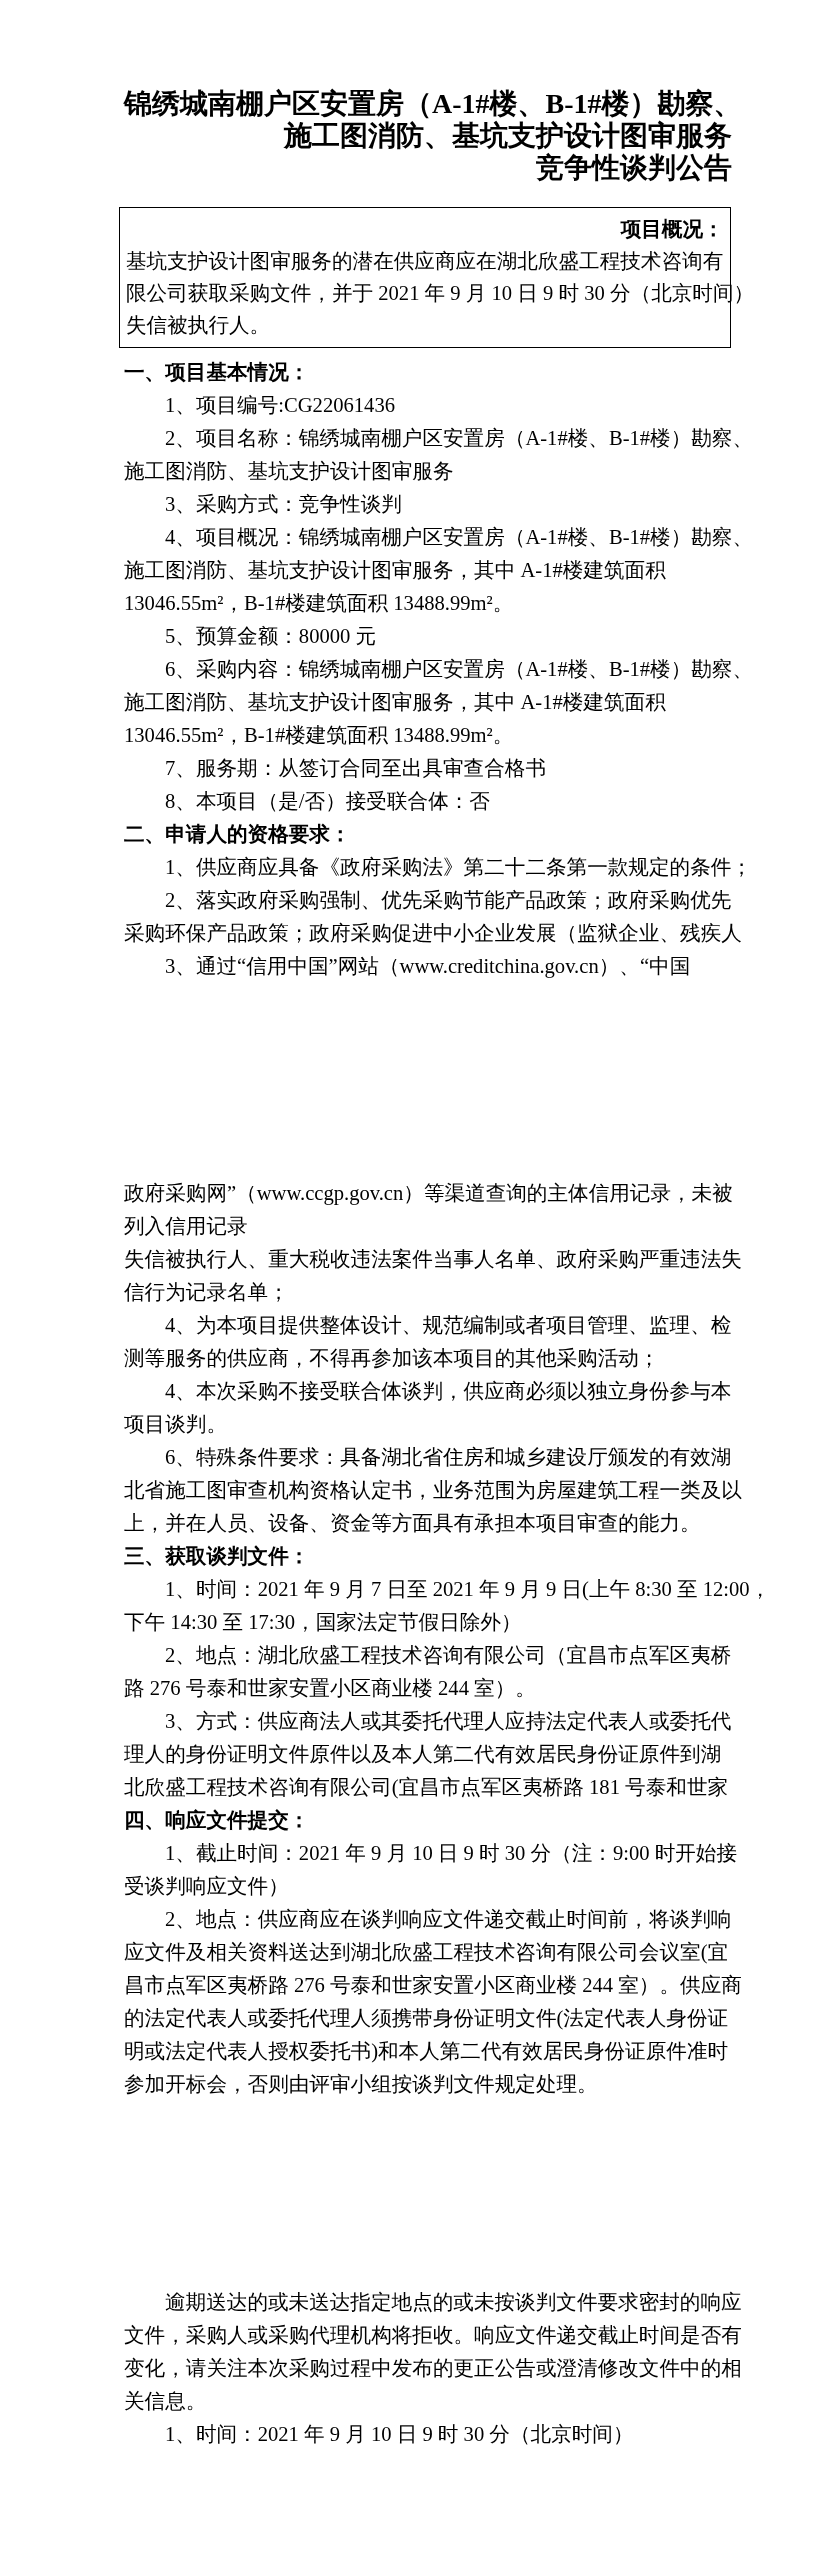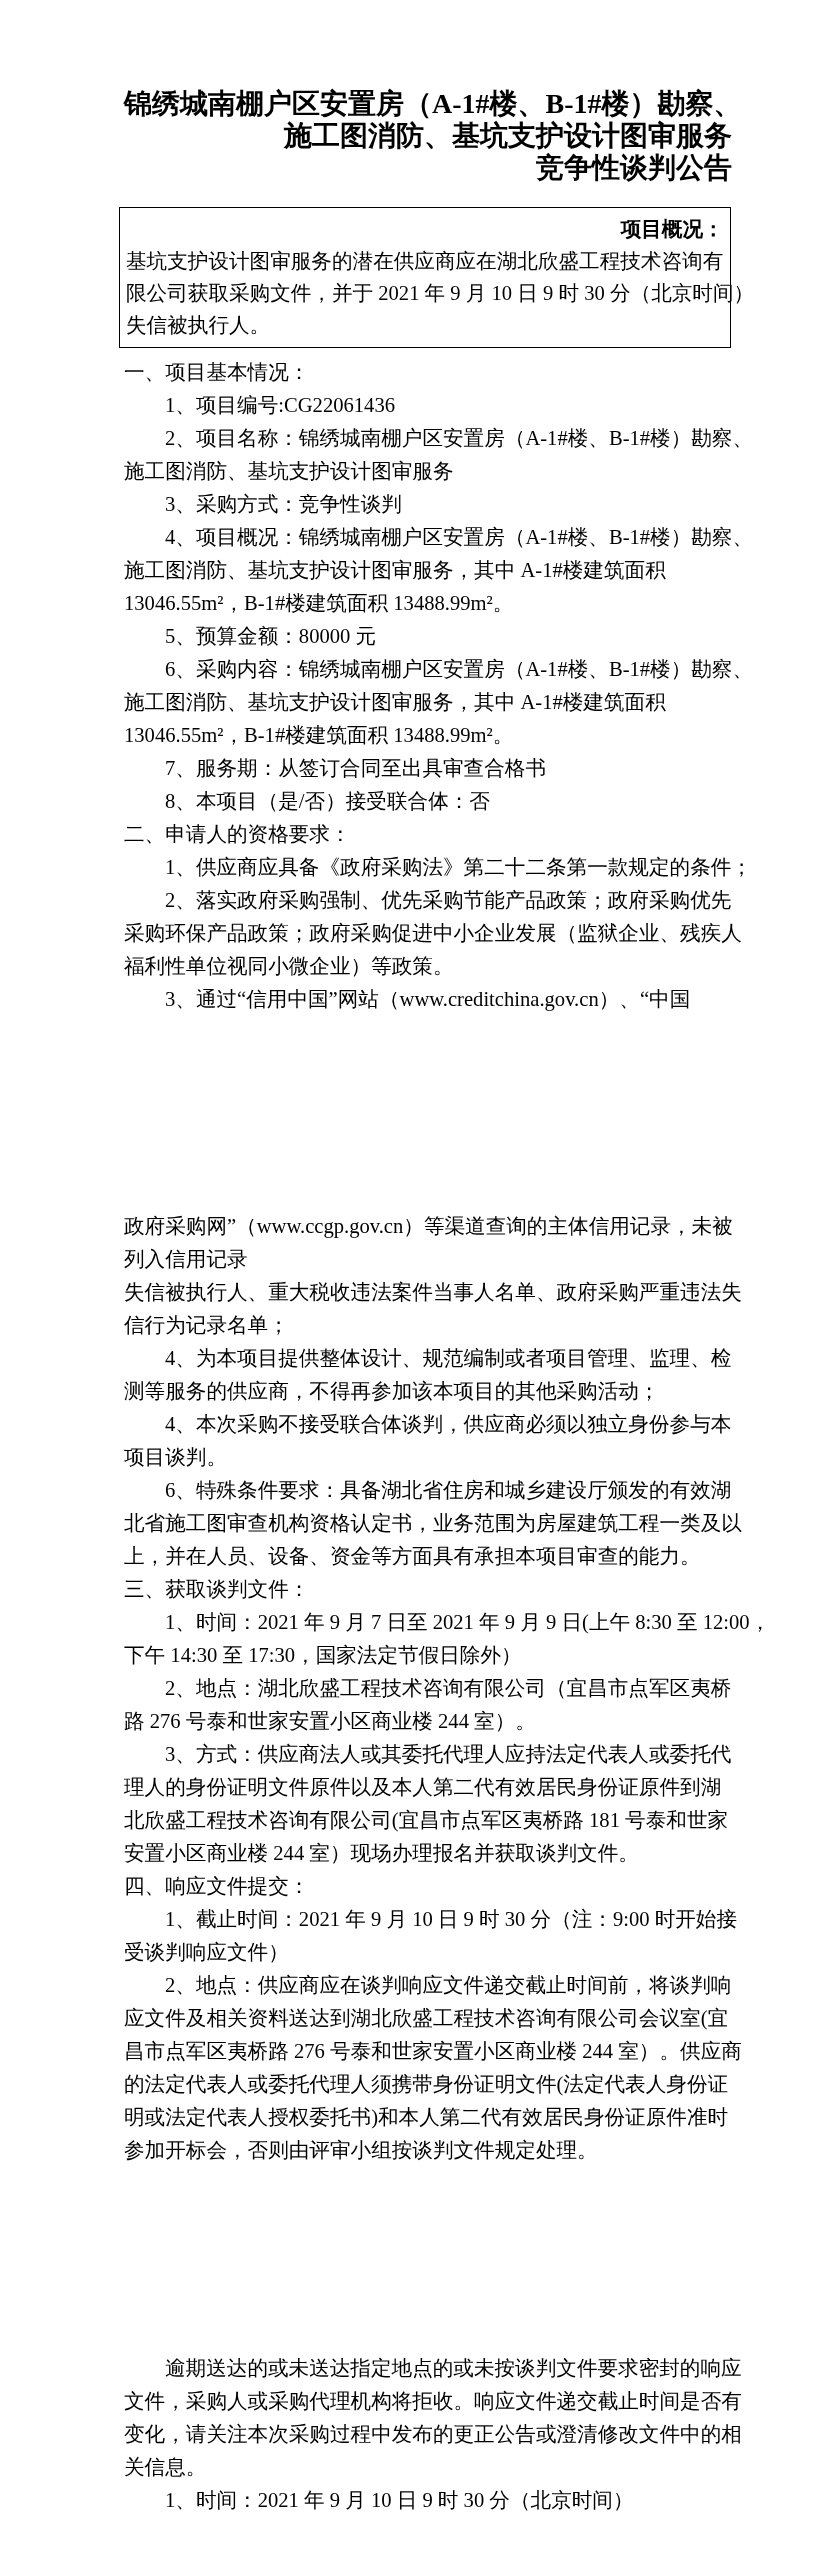"一、项目基本情况：" .h { font-weight: 400 -> 700 }
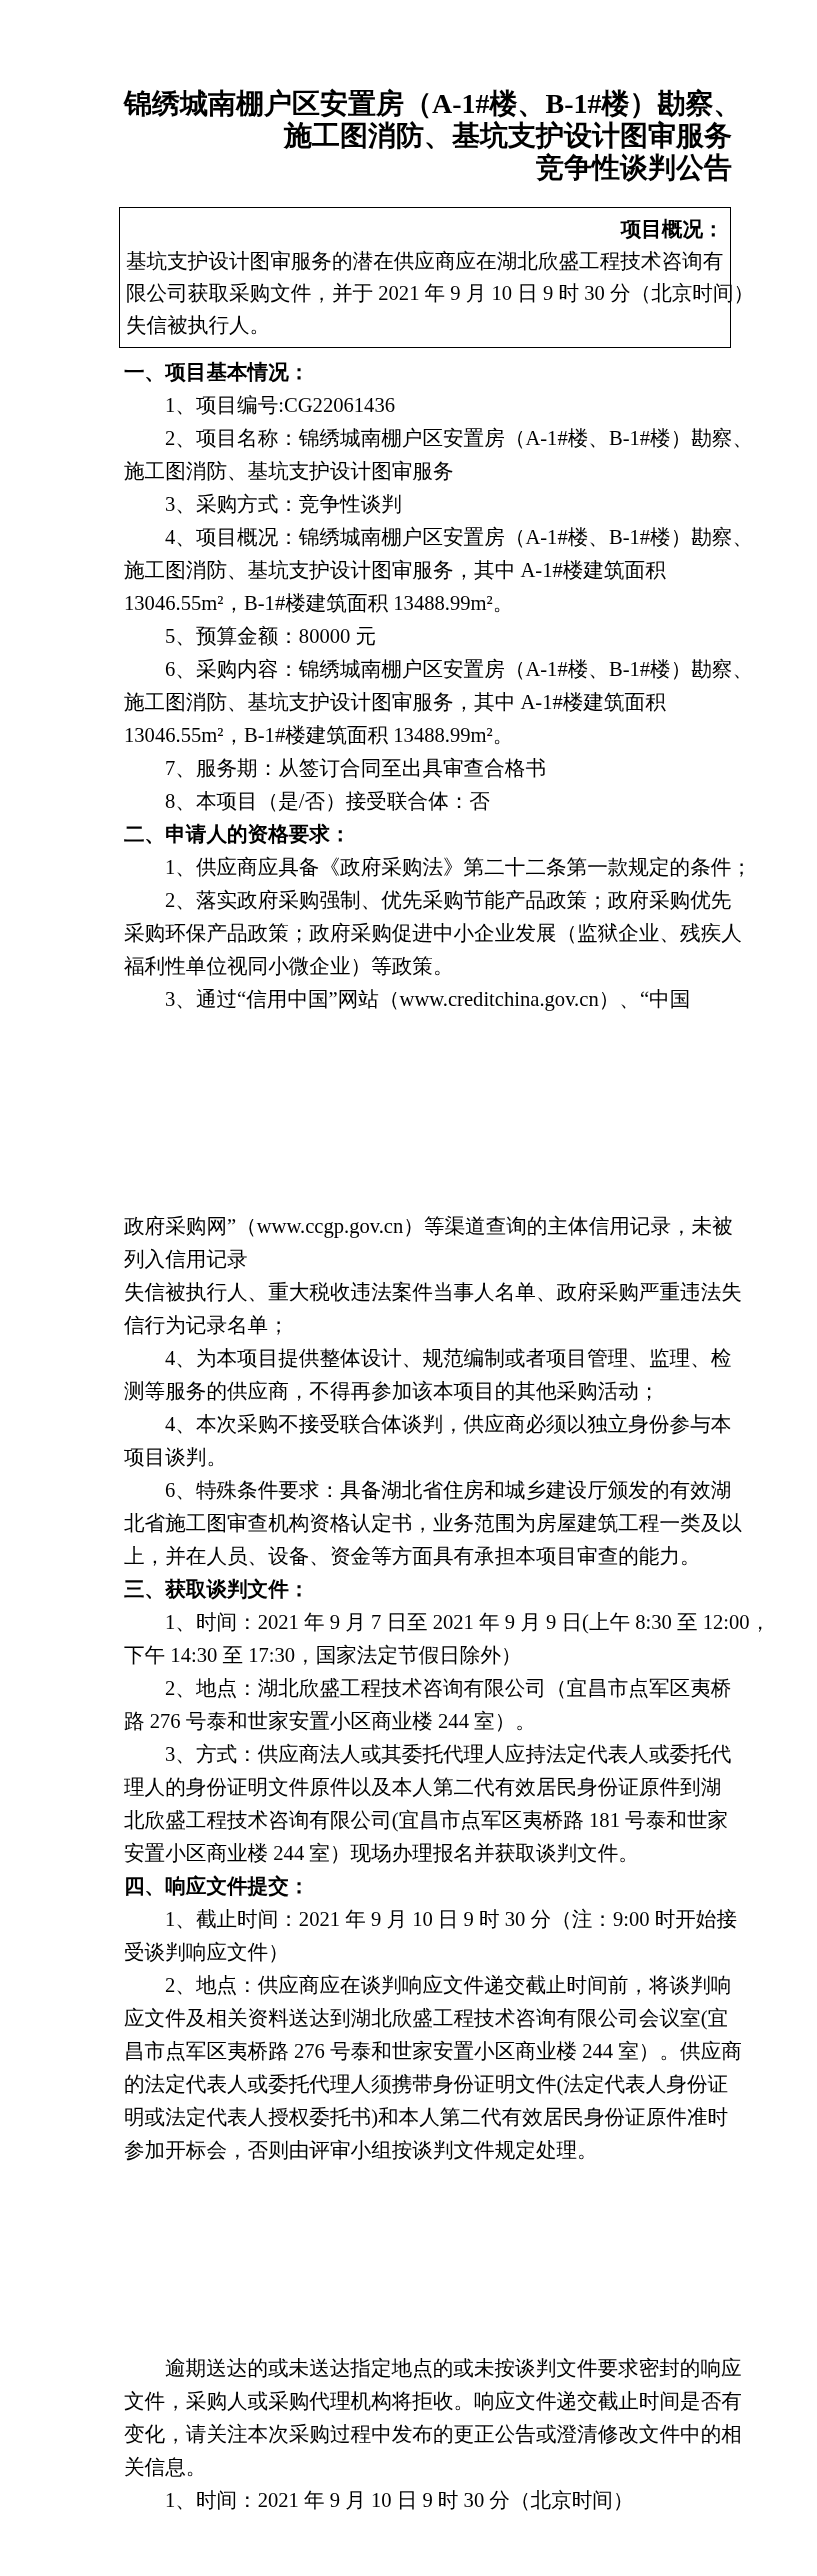"福利性单位视同小微企业）等政策。" div.line { html: <div>福利性单位视同小微企业）等政策。</div> -> none }
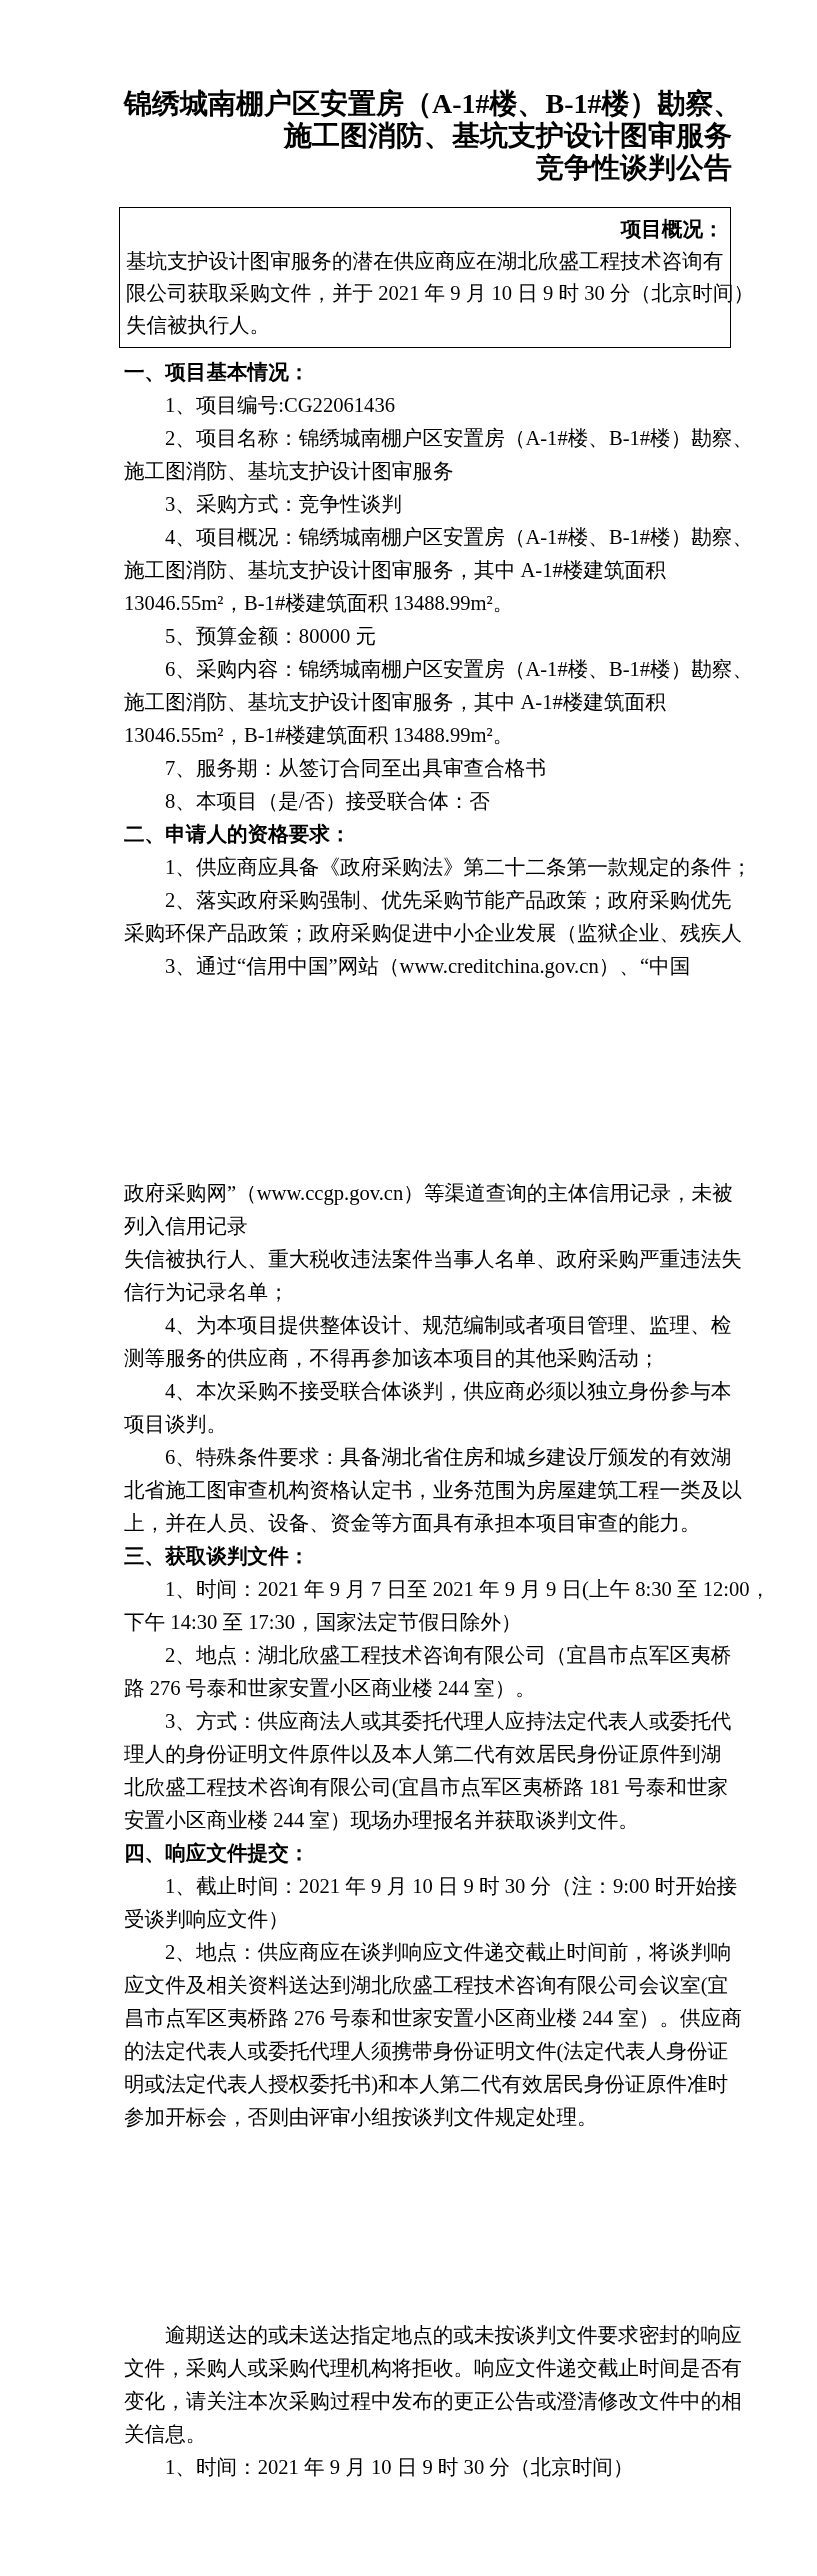"安置小区商业楼 244 室）现场办理报名并获取谈判文件。" div.line { html: <div>安置小区商业楼 244 室）现场办理报名并获取谈判文件。</div> -> none }
